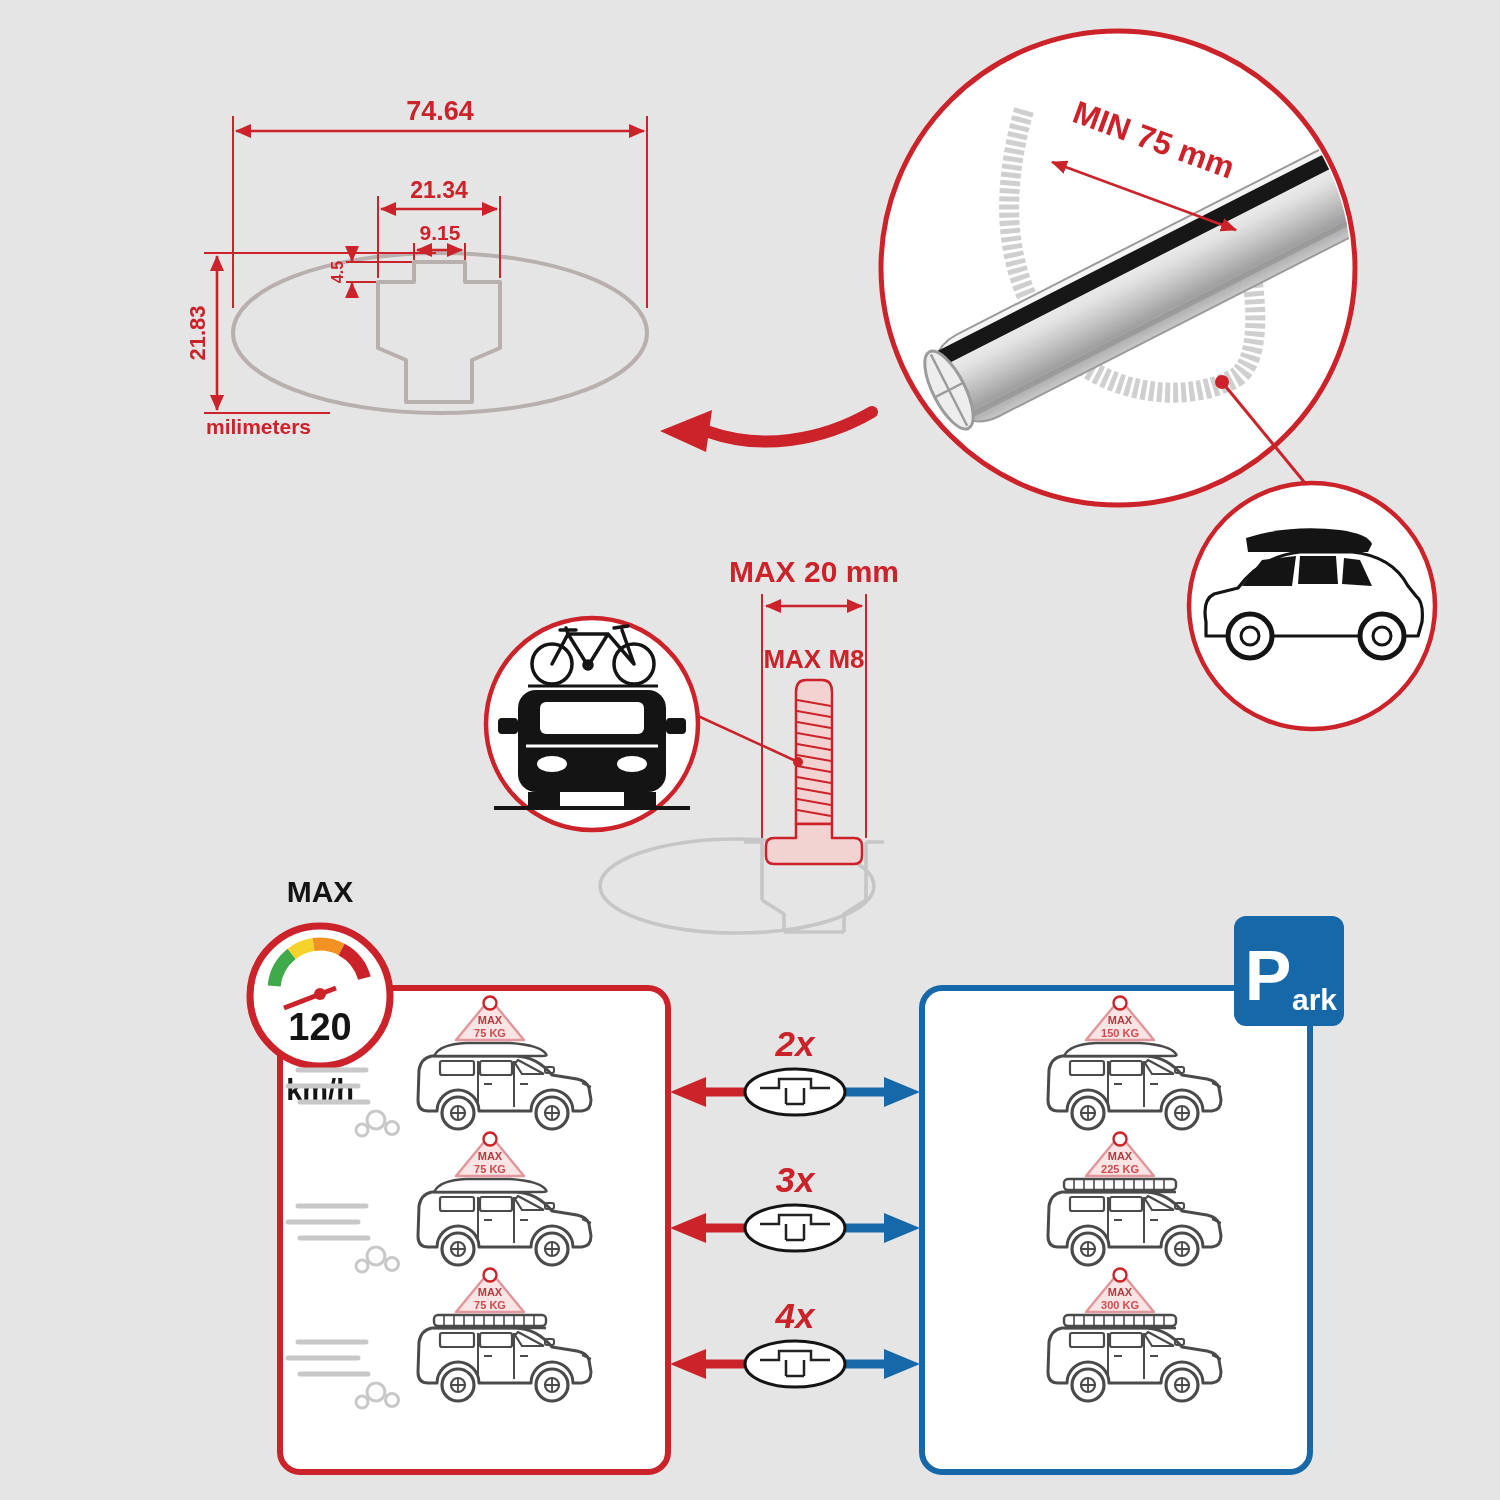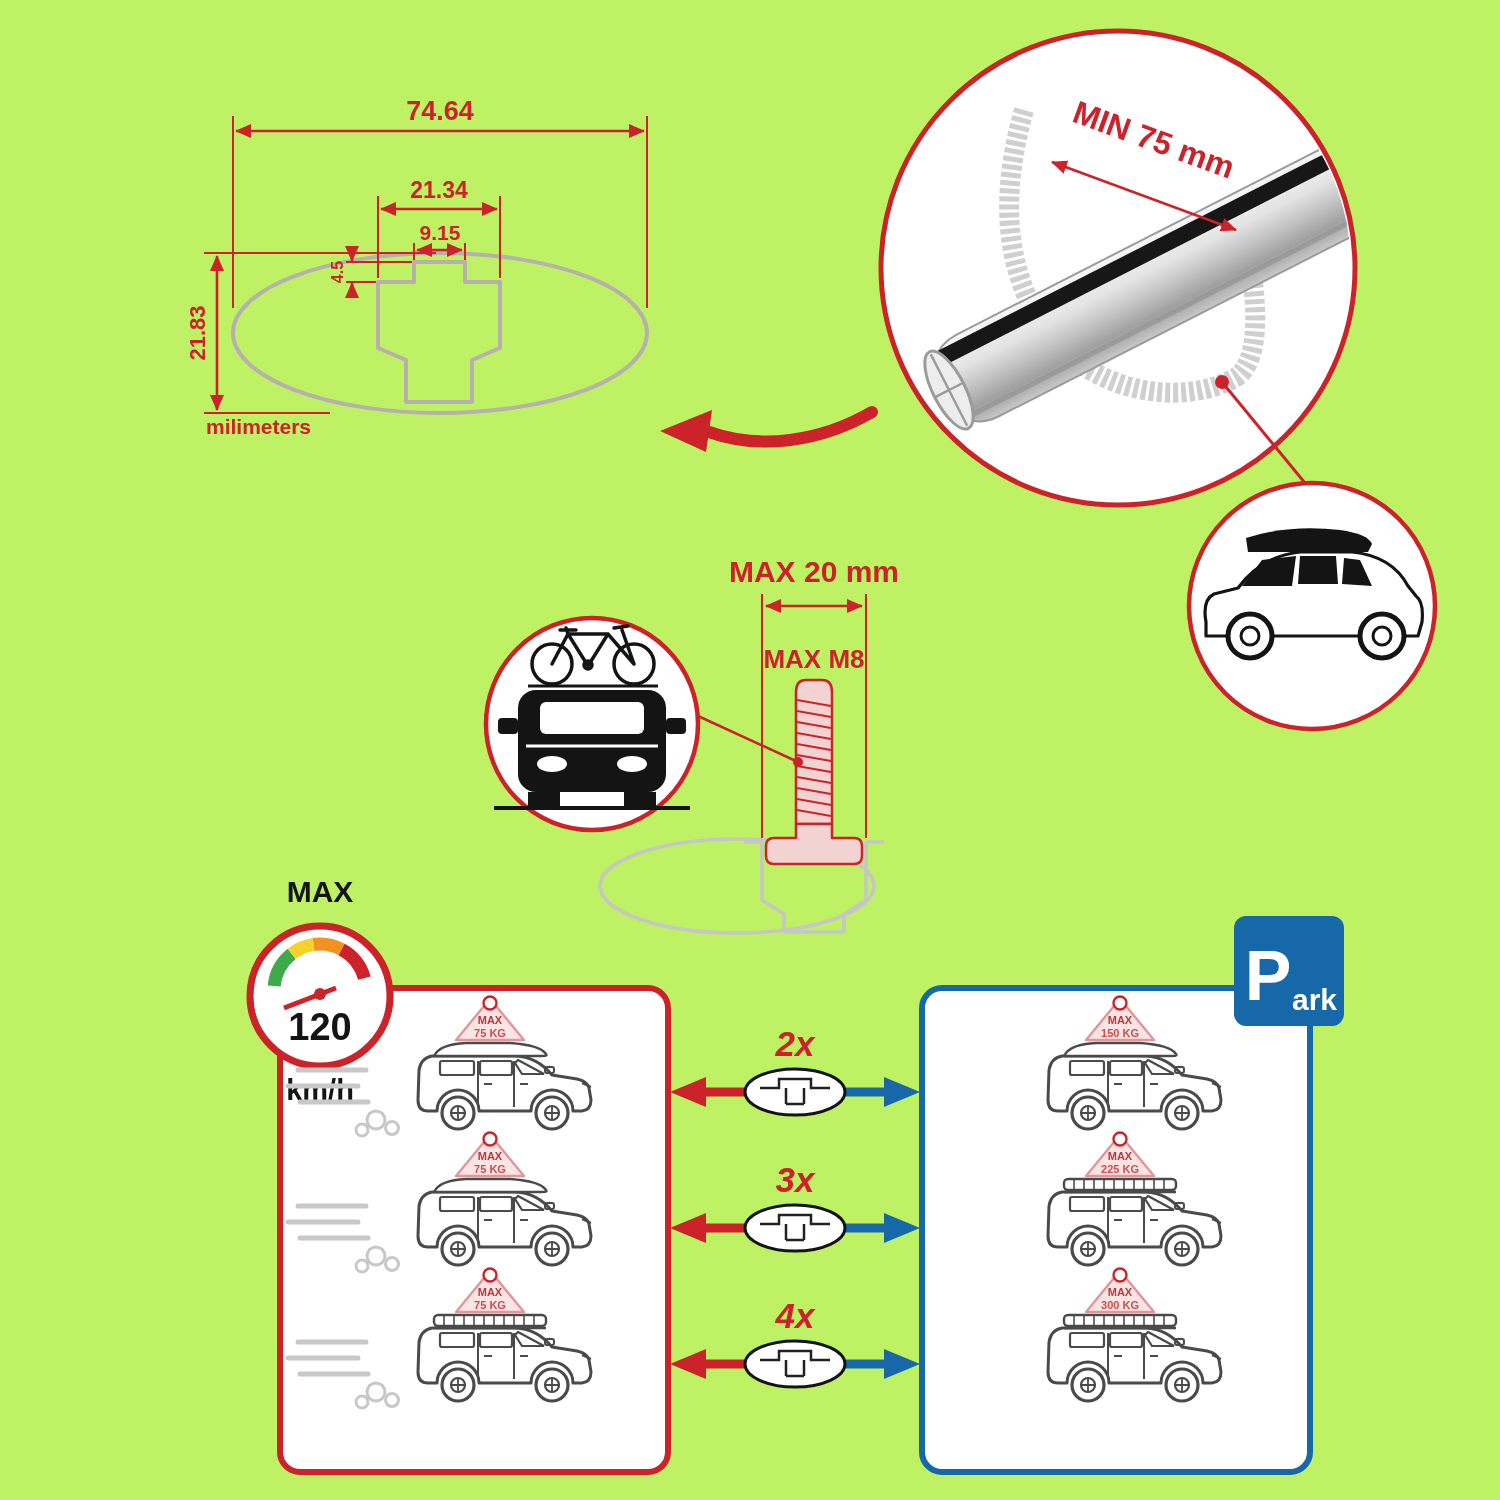"74.64" .stage { background: #bef264 -> #e5e5e5 }
